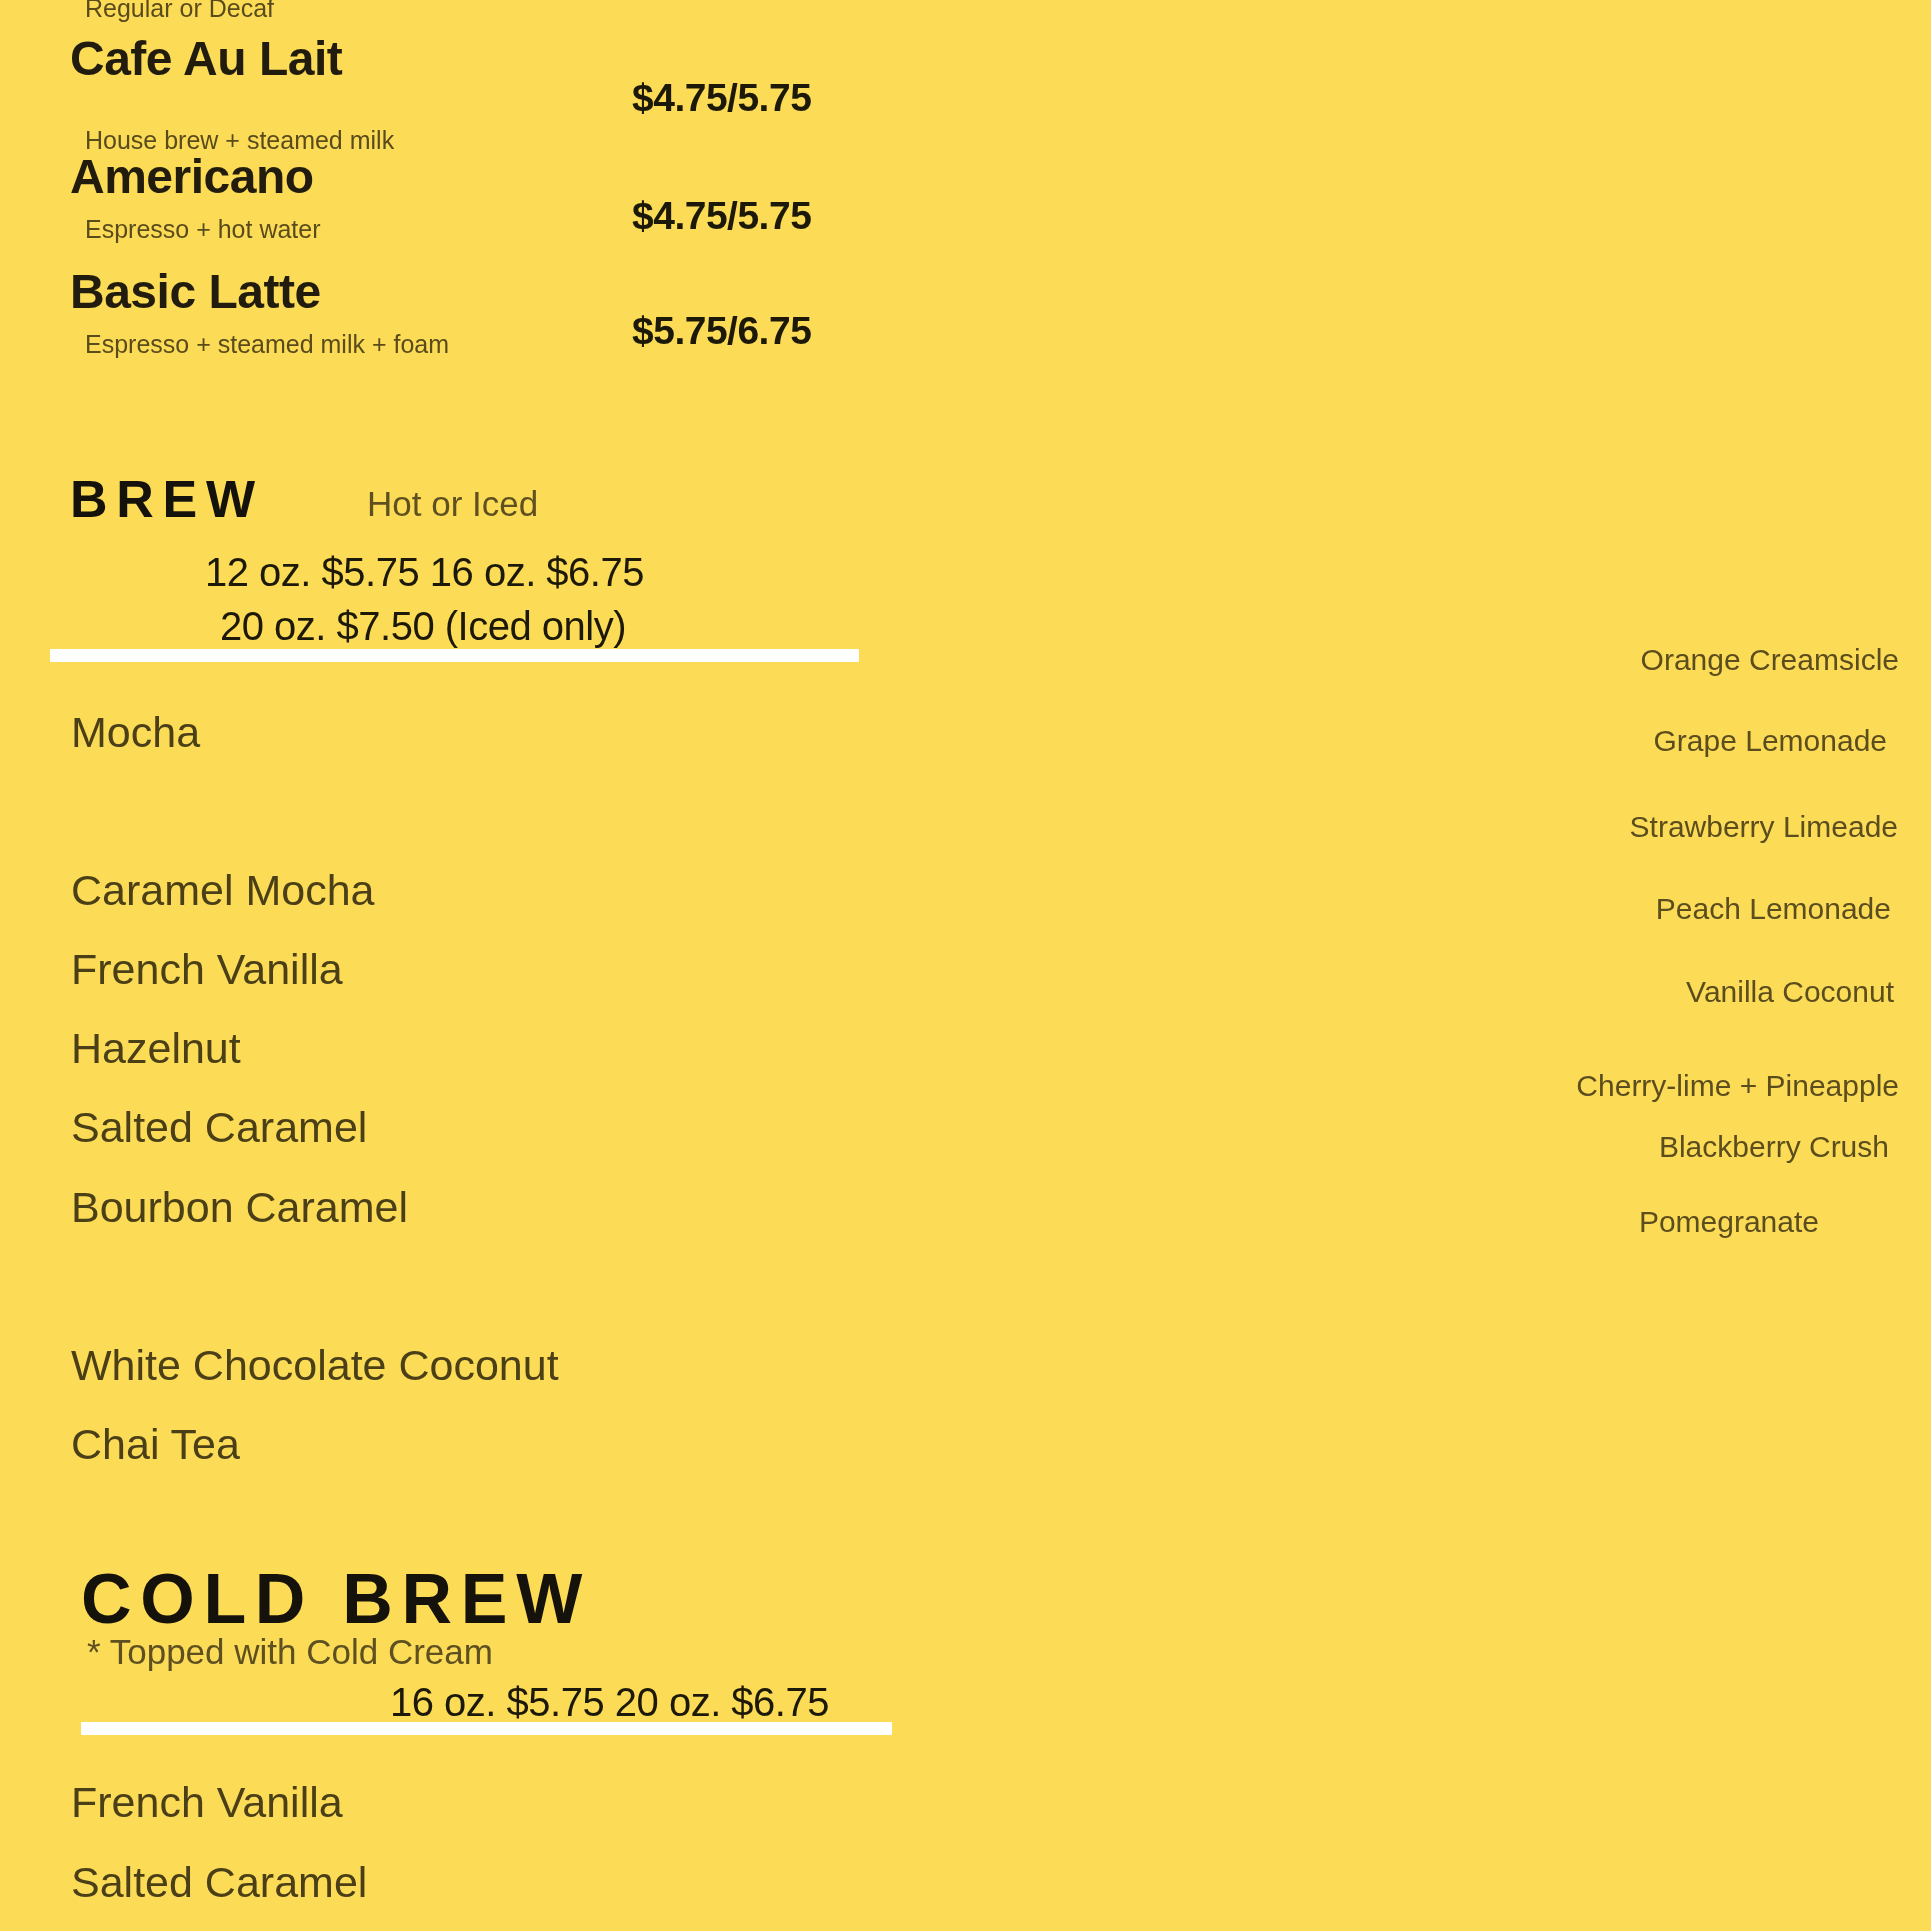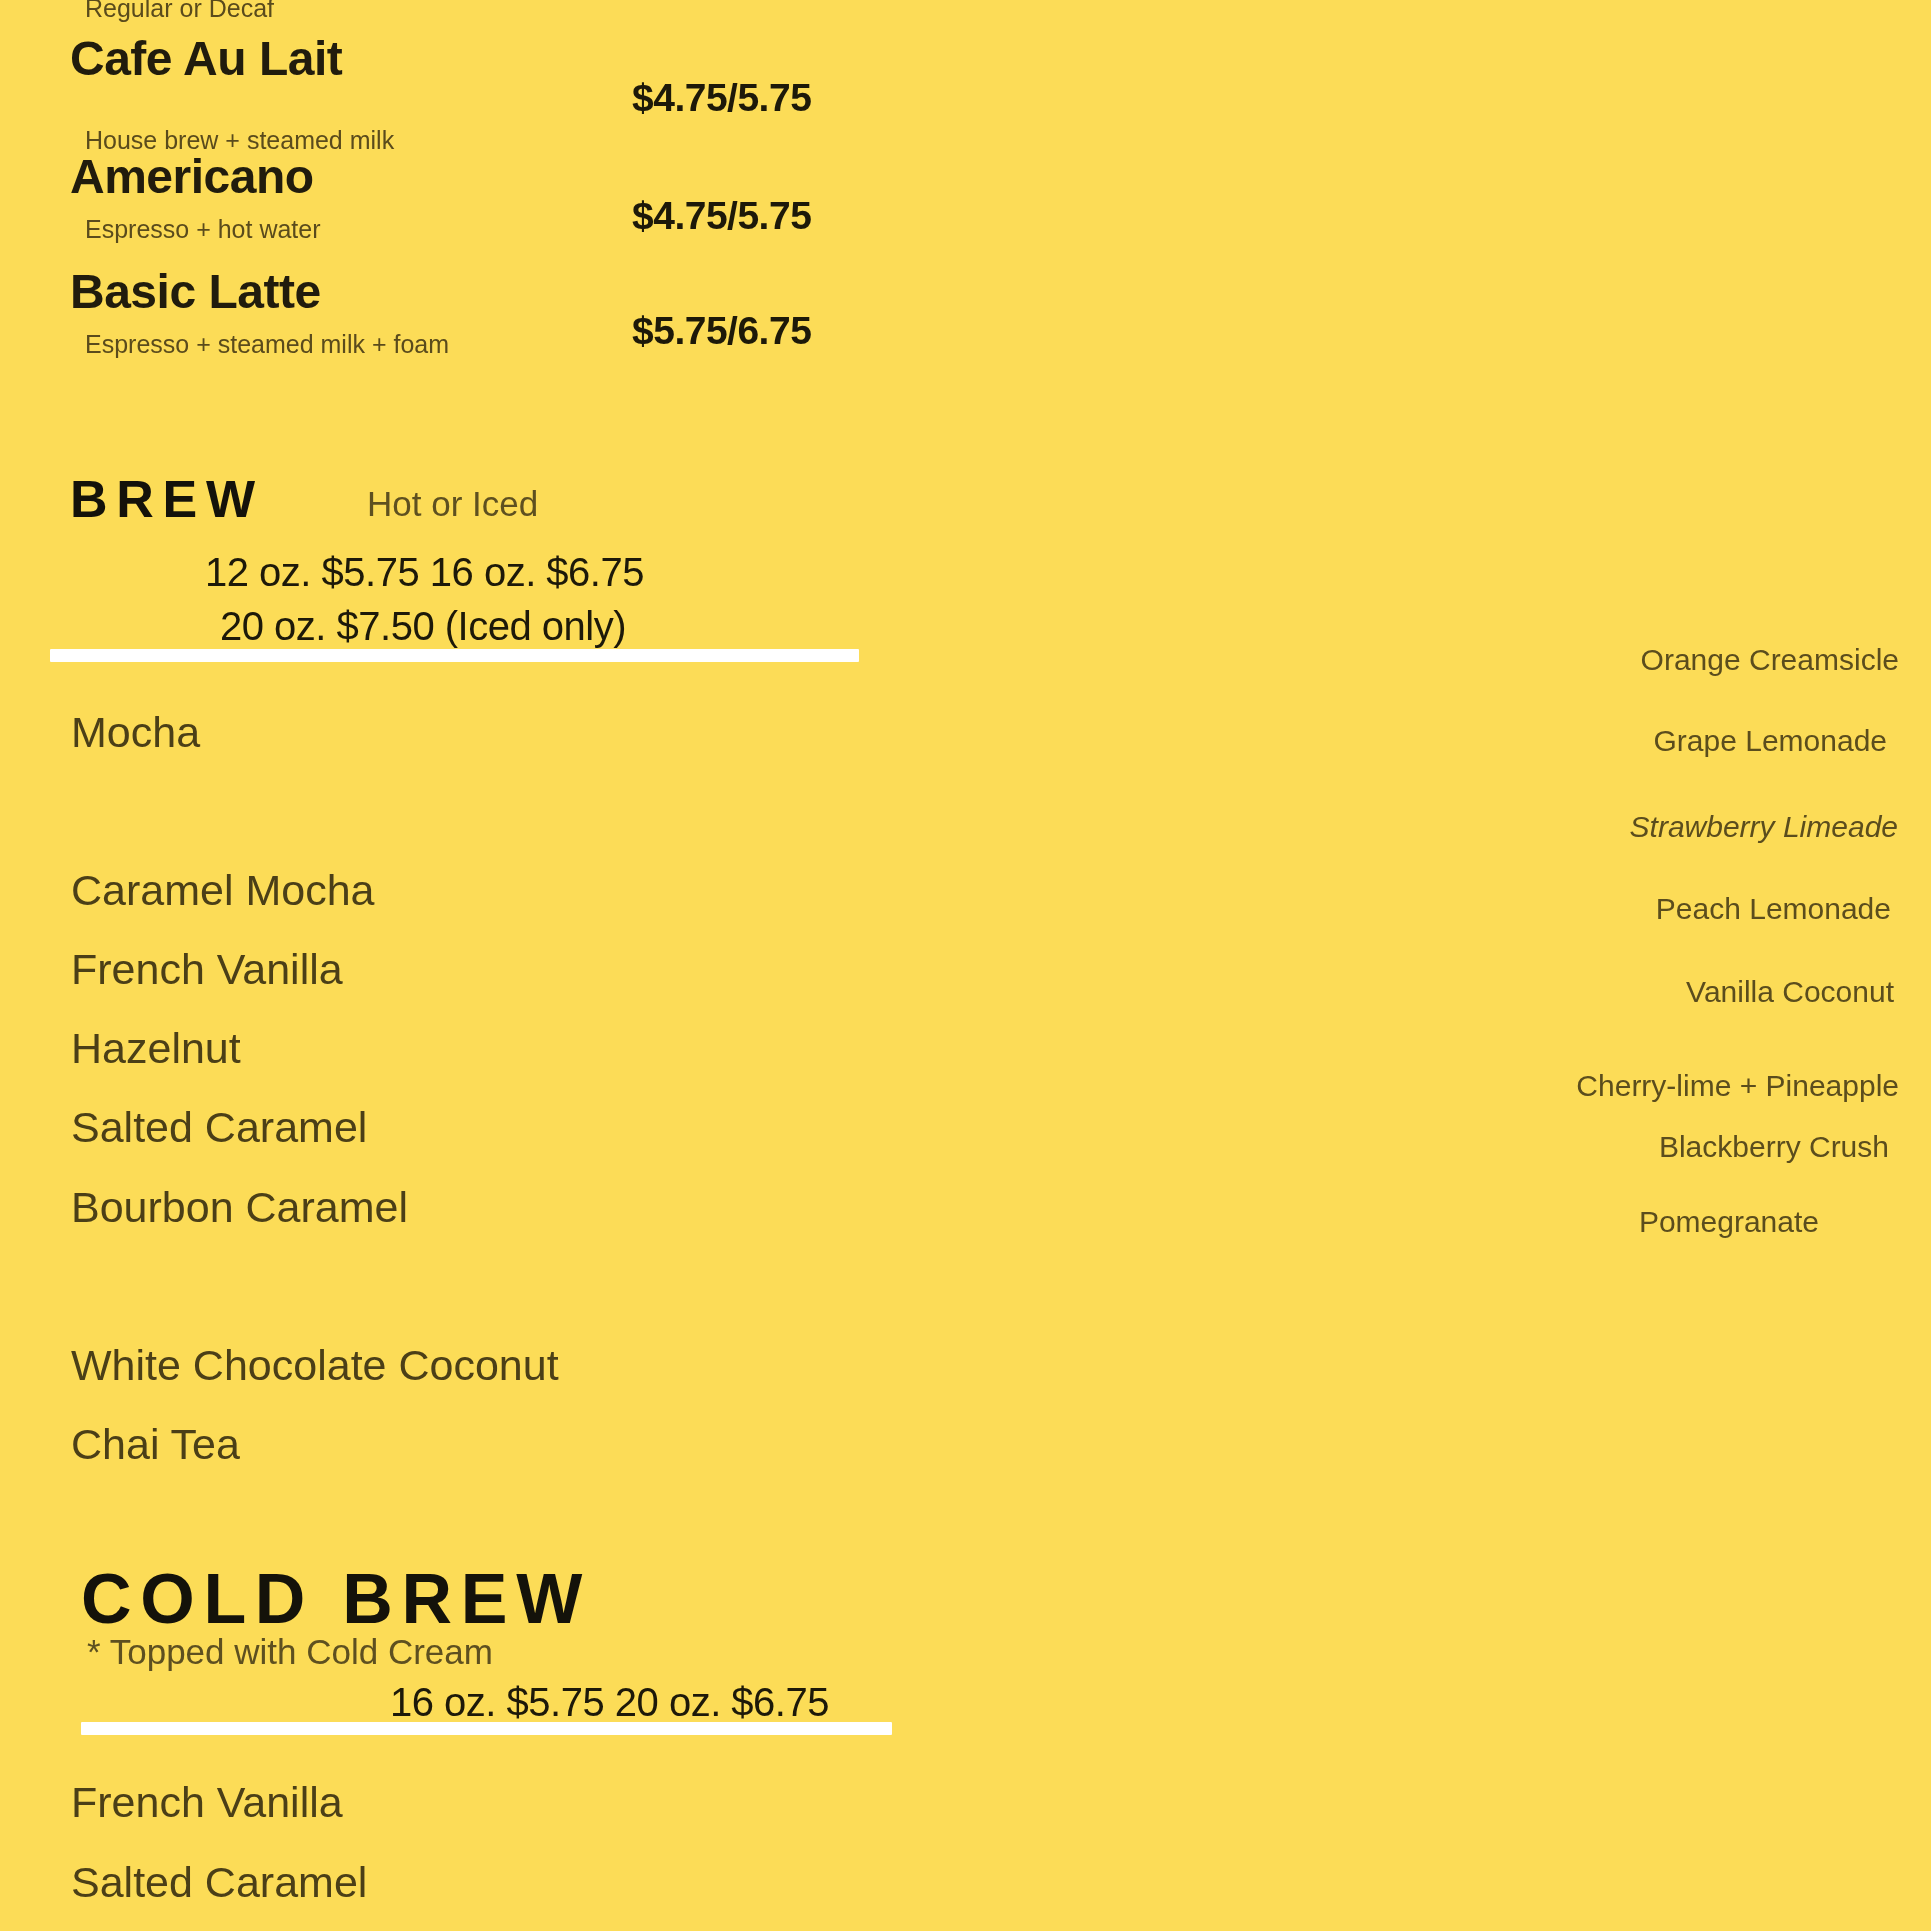"Strawberry Limeade" div.se-desc { font-style: italic -> none }
